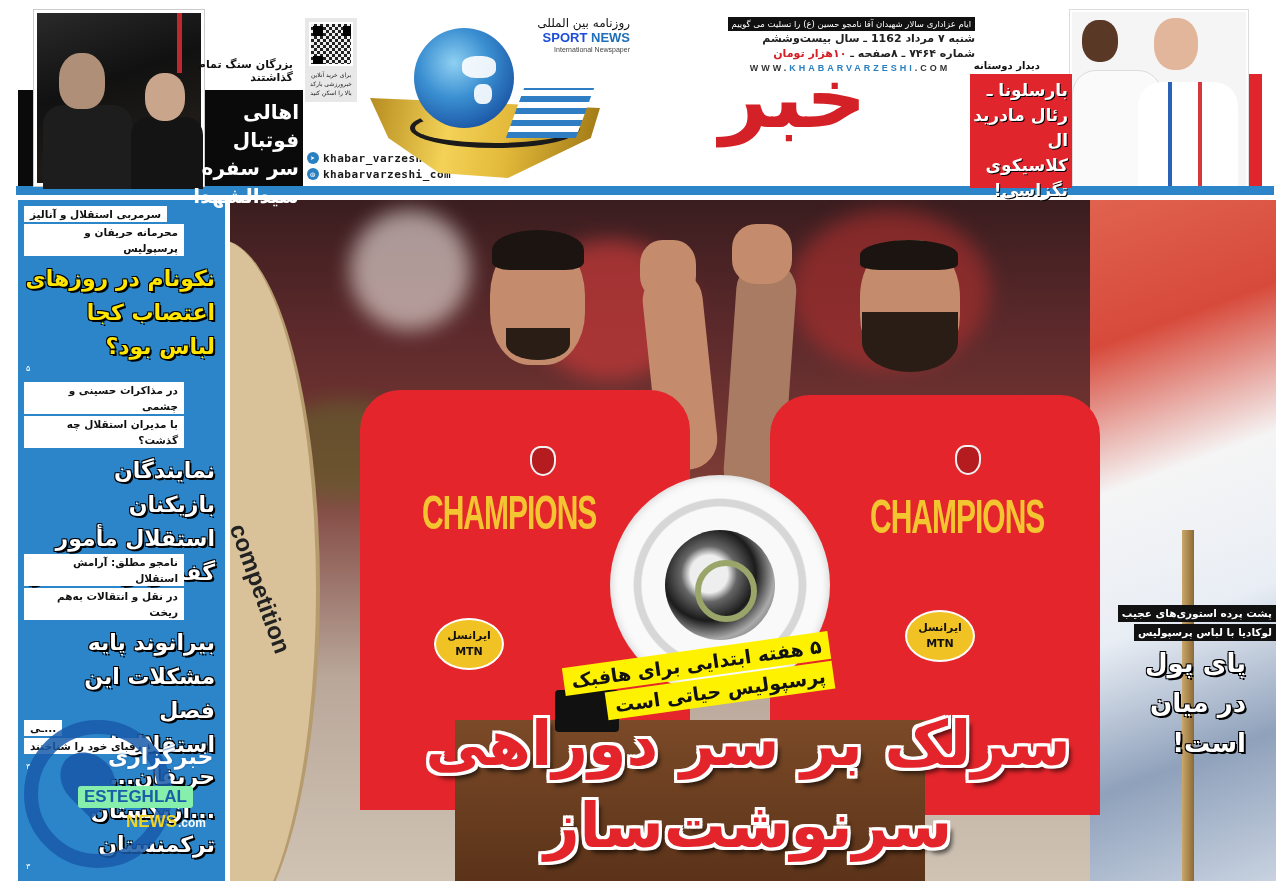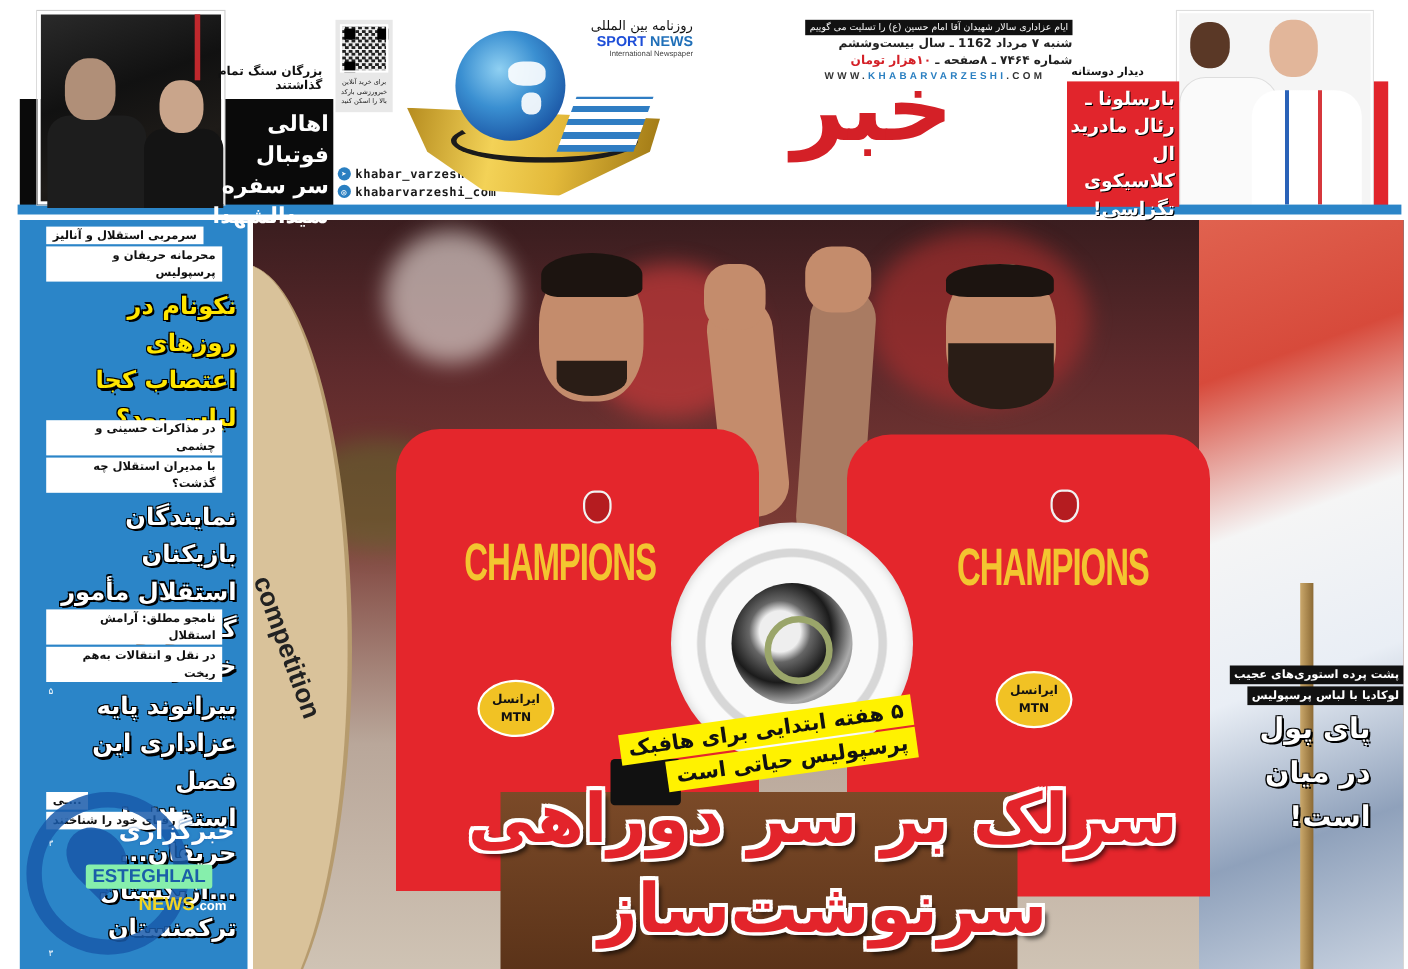"ایام عزاداری سالار شهیدان آقا" div.mourning { text: امام -> نامجو }
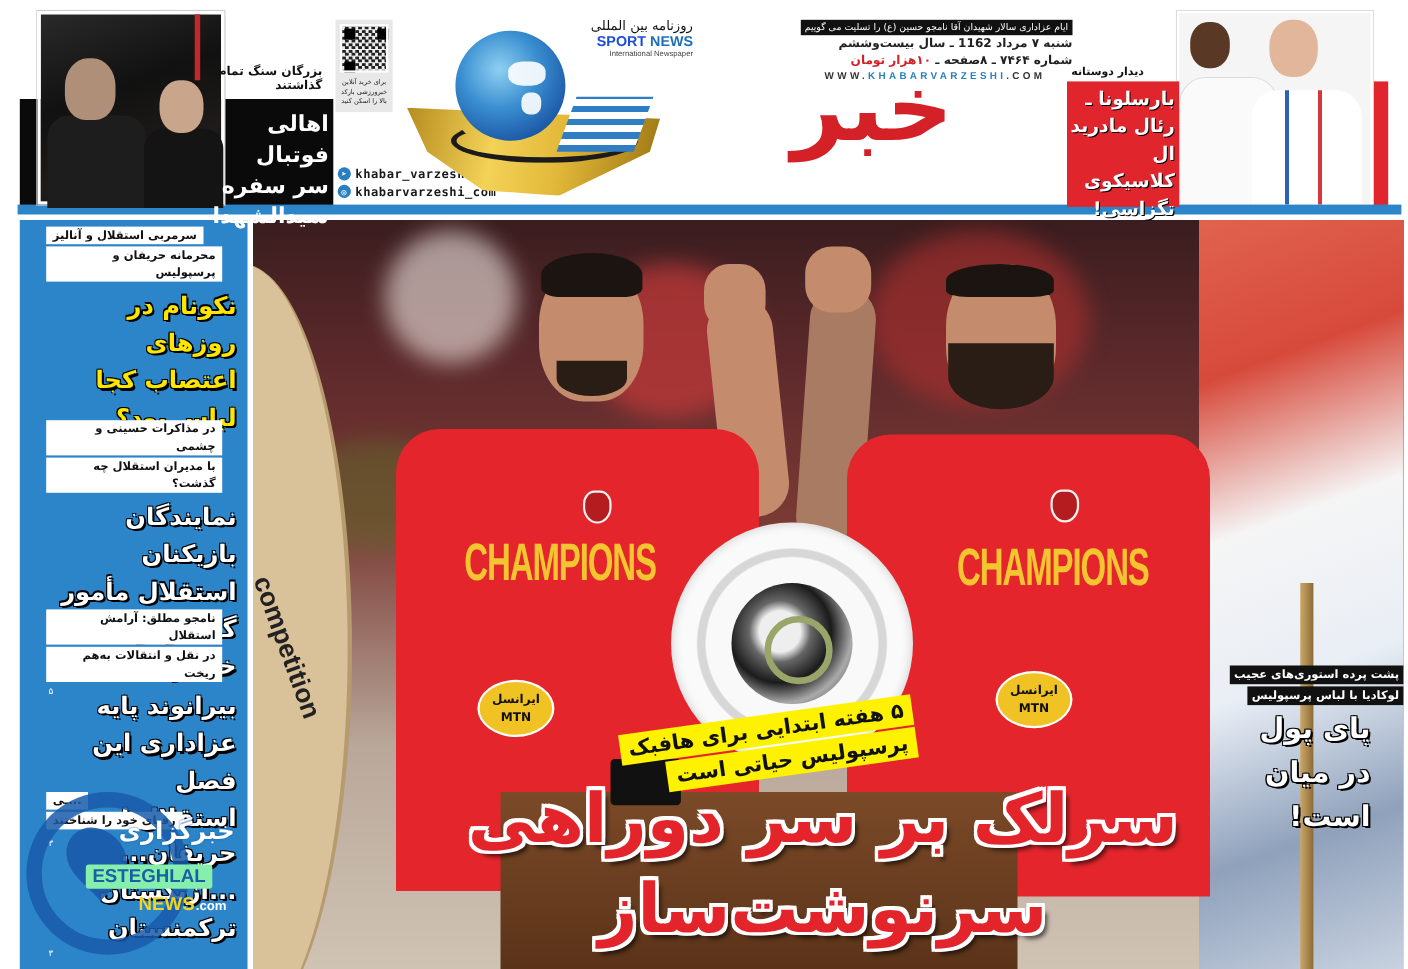"سرمربی استقلال و آنالیز" .story { padding-left: 18px -> none }
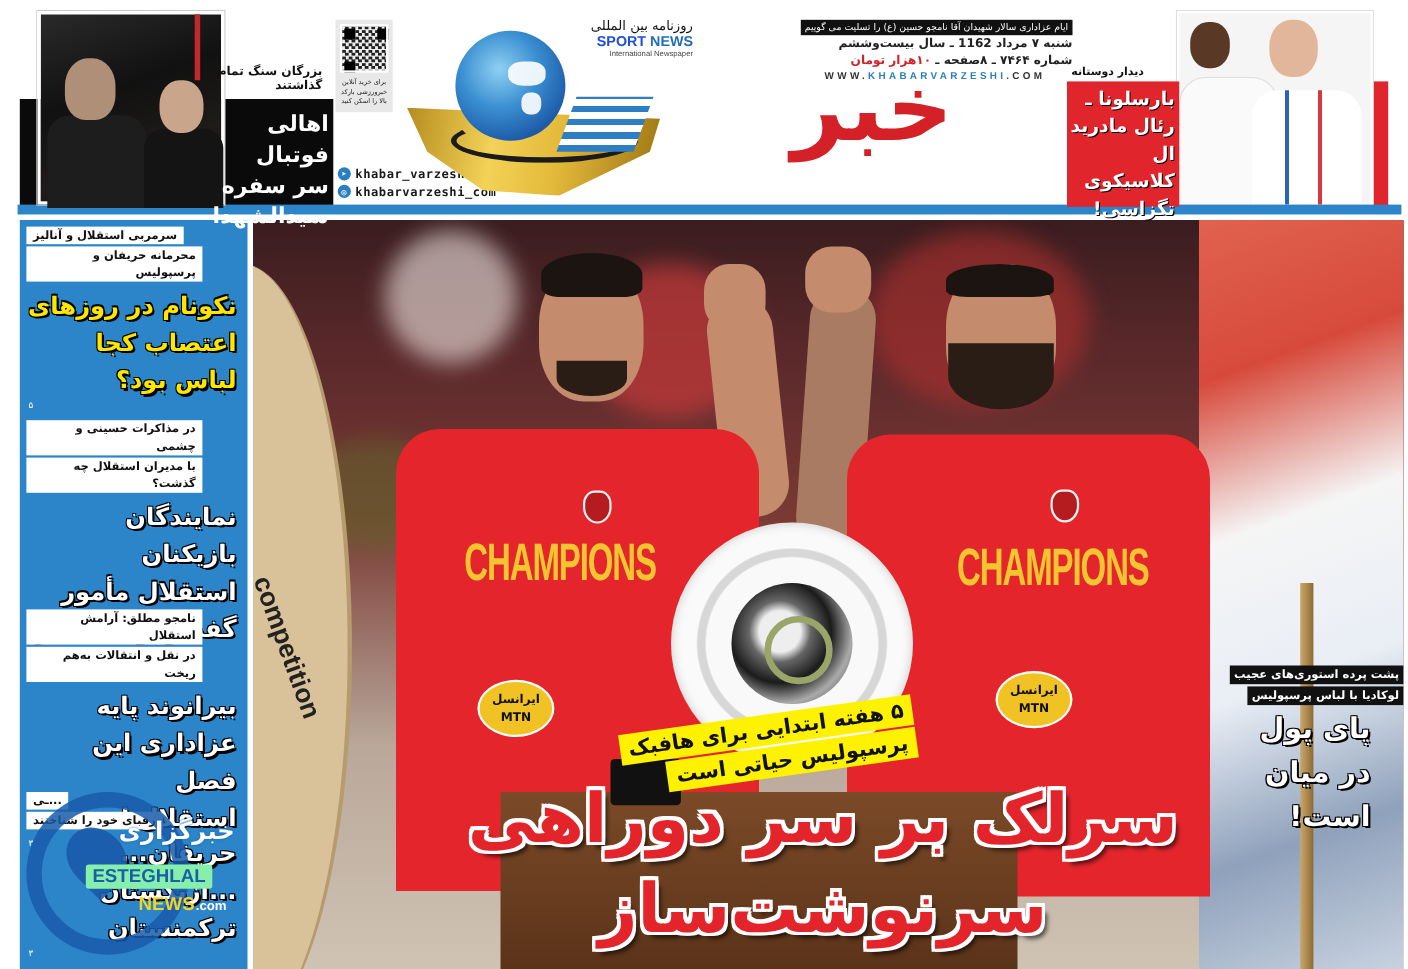"عزاداری این فصل" div { text: عزاداری -> مشکلات }
